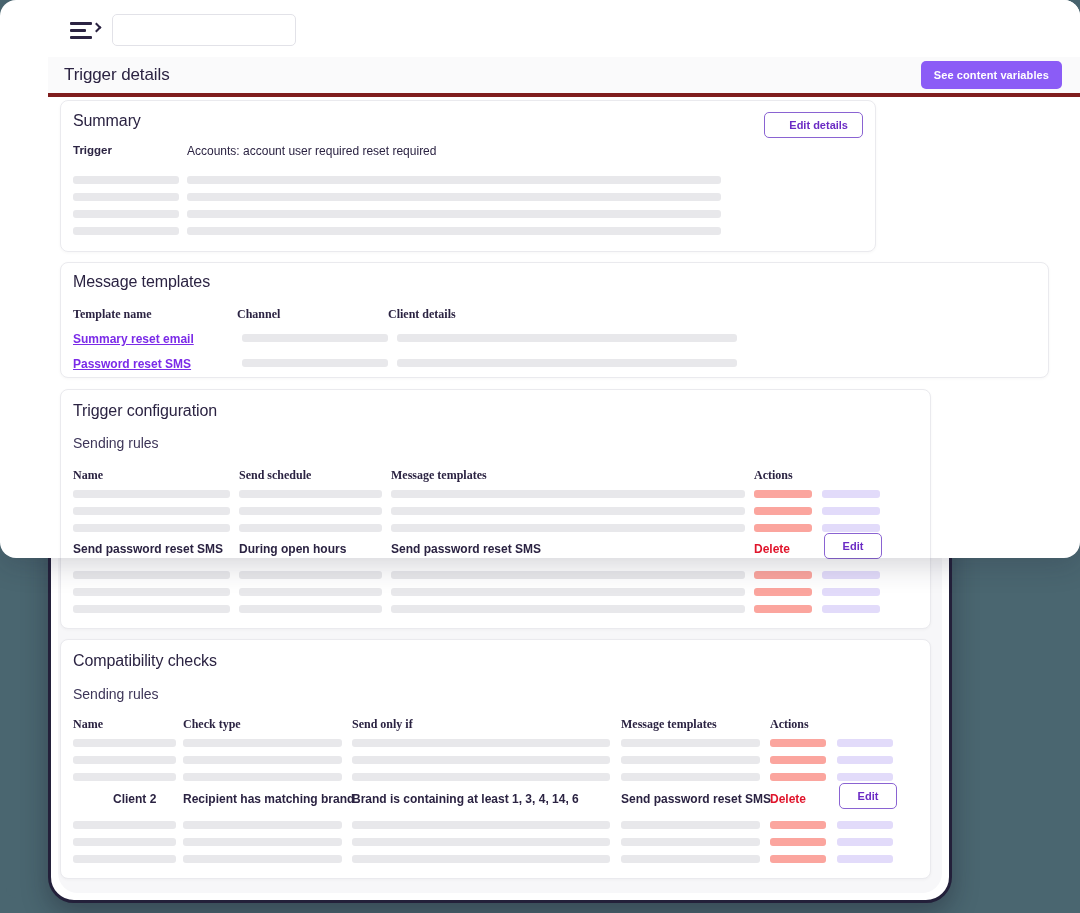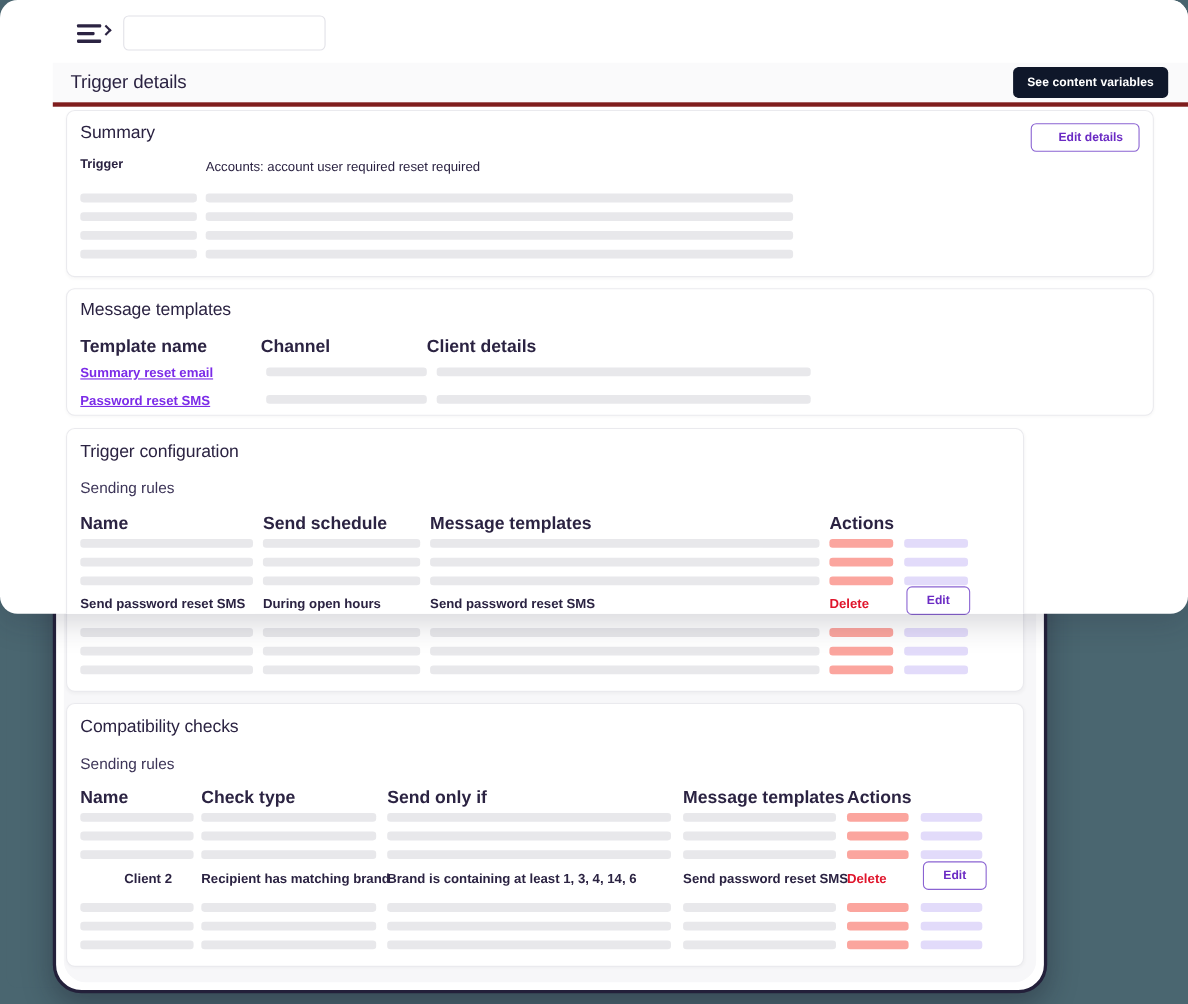"See content variables" .btn-primary { background: #0f172a -> #8b5cf6 }
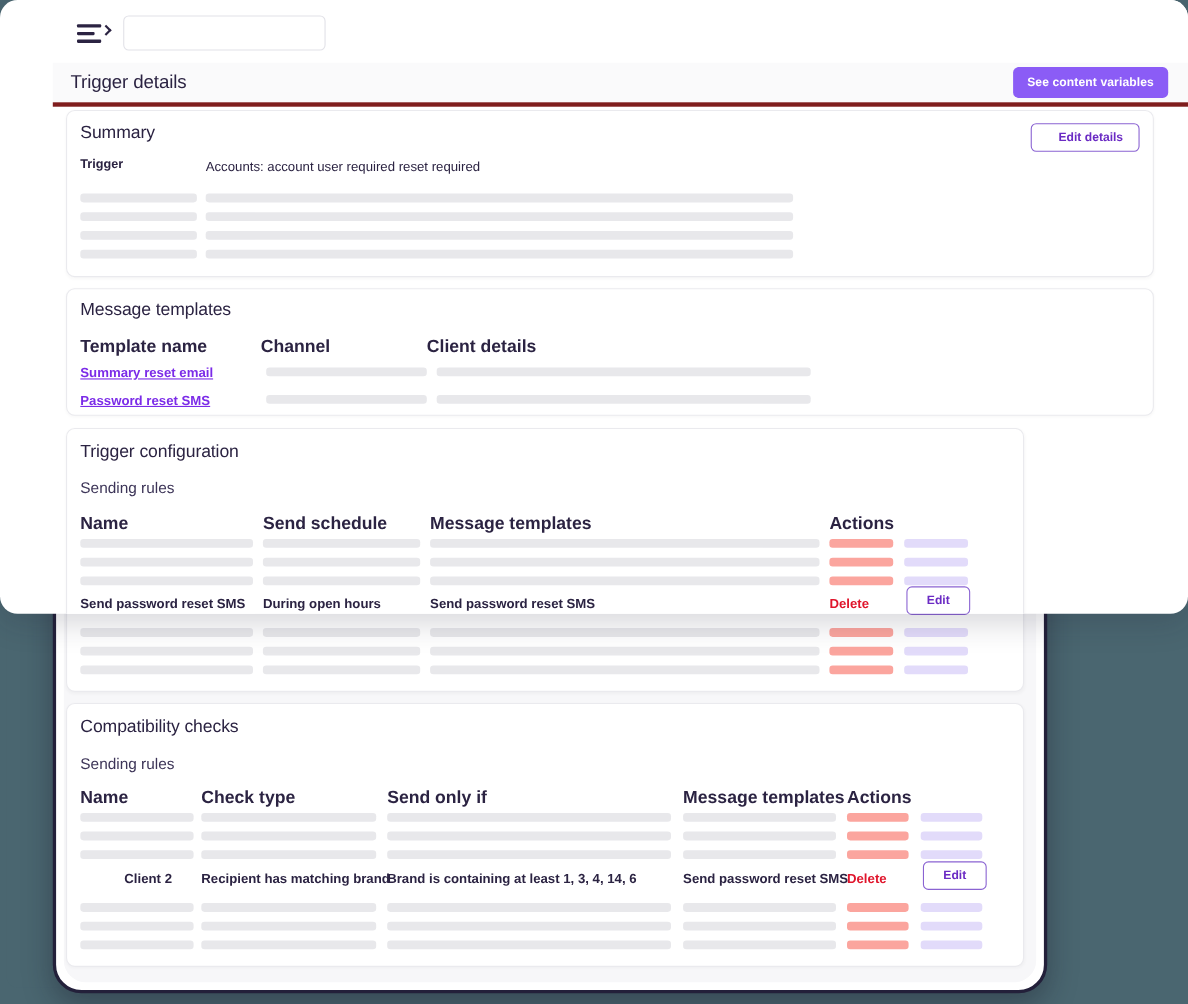"Summary" div.card { width: 989px -> 816px }
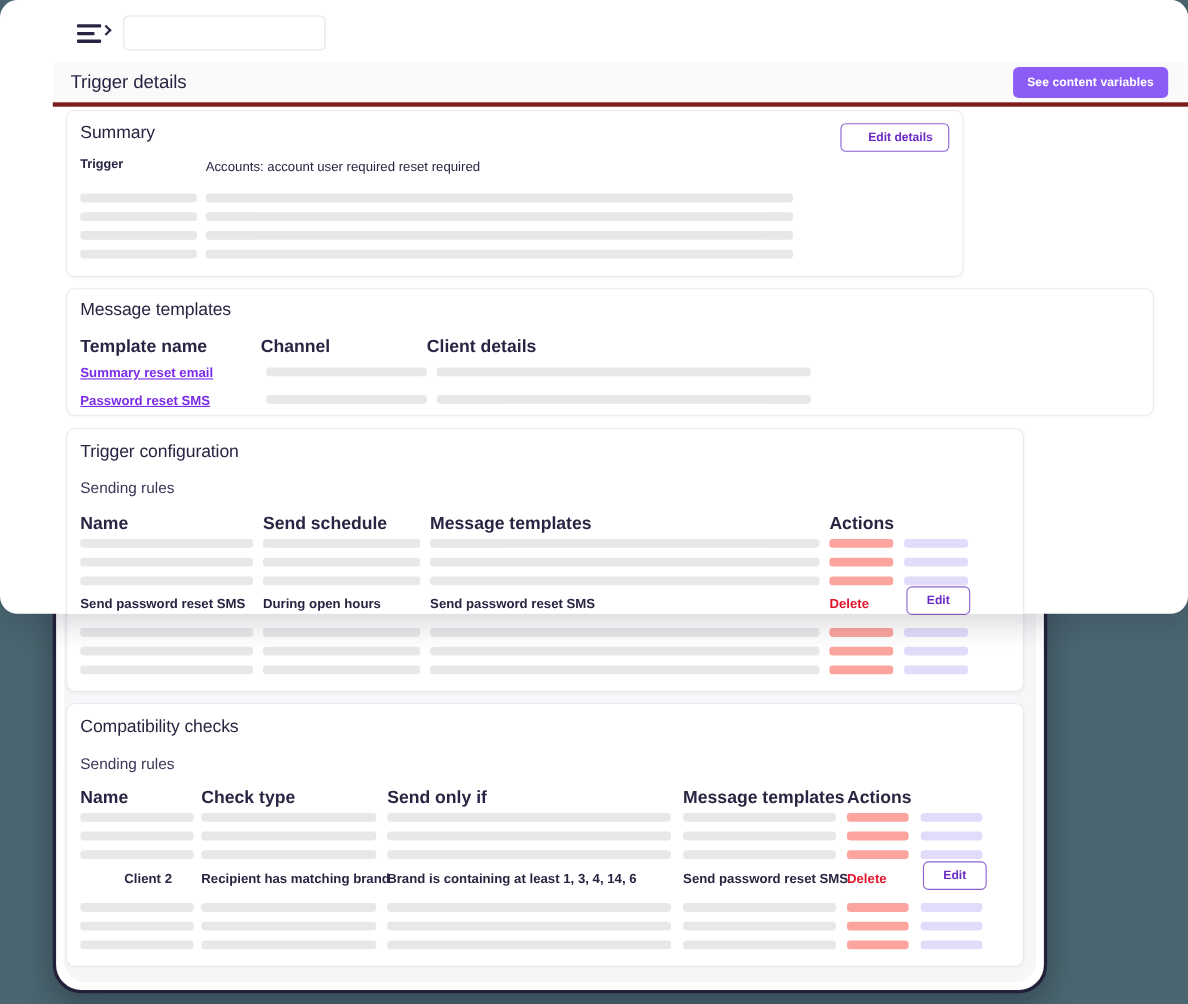"Template name" .col-head { font-family: none -> Liberation Serif, serif; font-size: 16px -> 12px }
